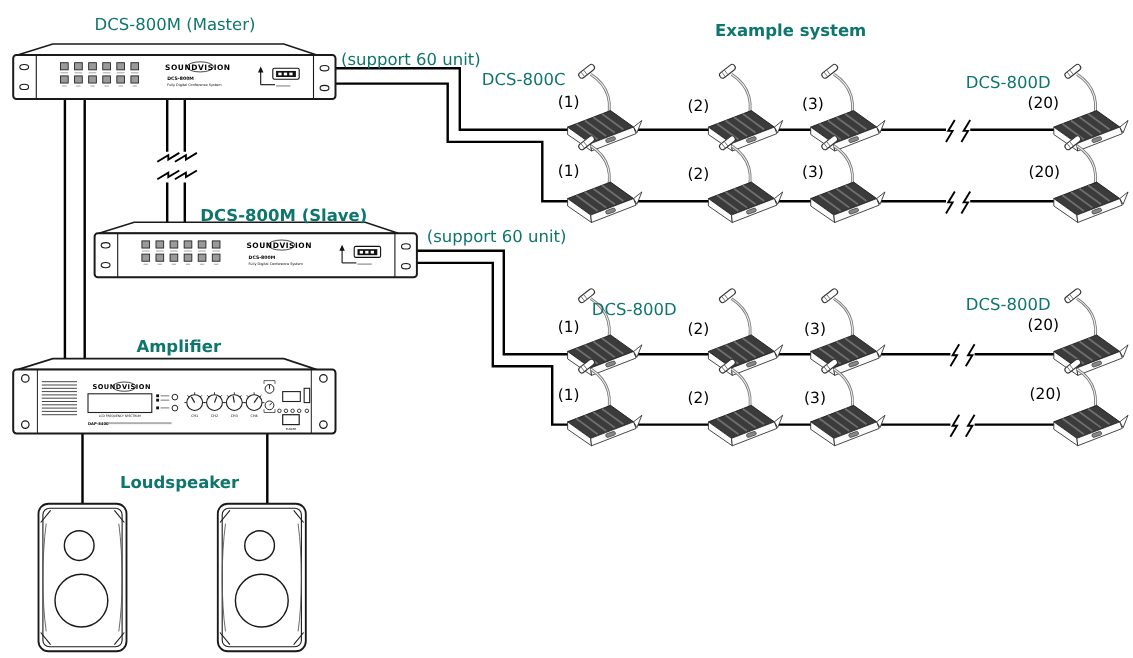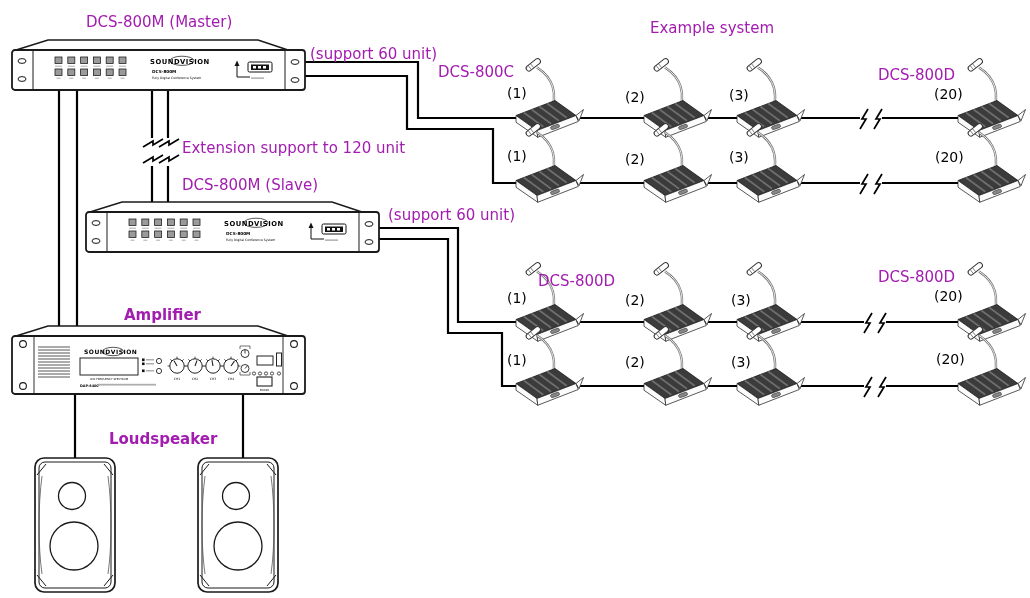"DCS-800M (Master)" .lbl { color: #a21caf -> #0f766e }
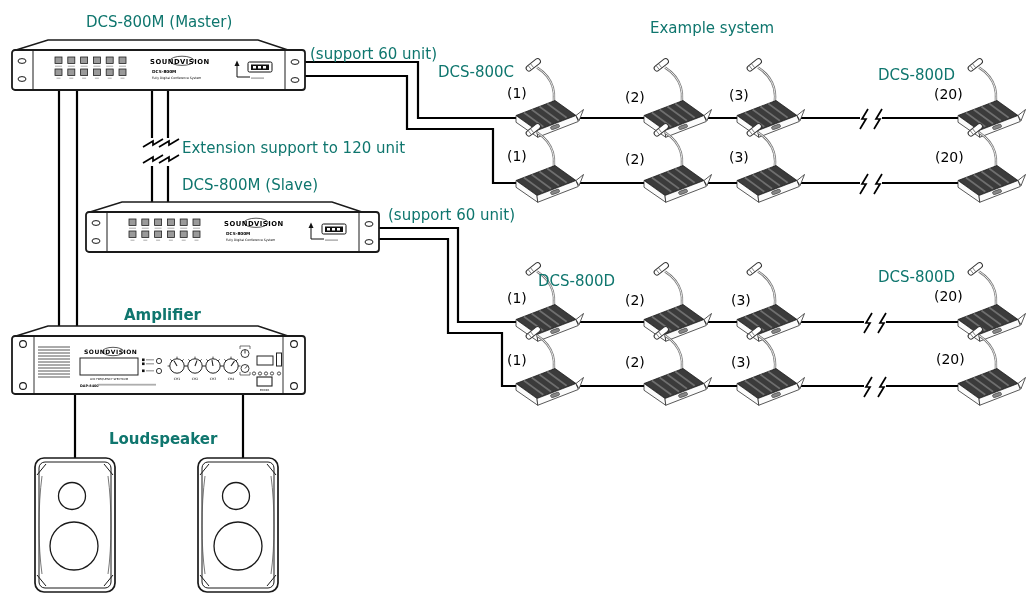"Example system" .lbl.bold { font-weight: normal -> bold }
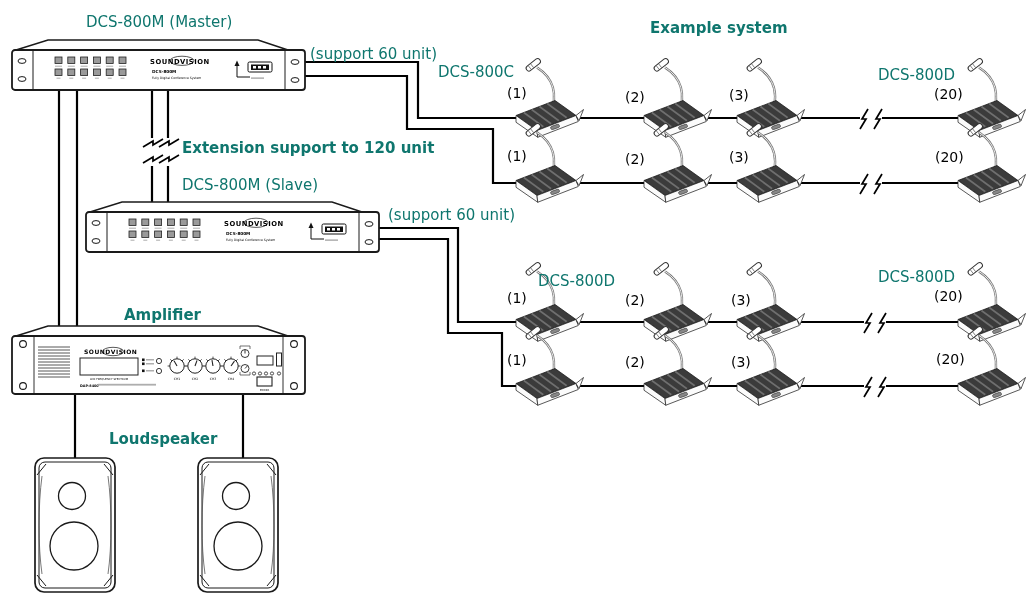"Extension support to 120 unit" div.lbl { html: <div>Extension support to 120 unit</div> -> none }
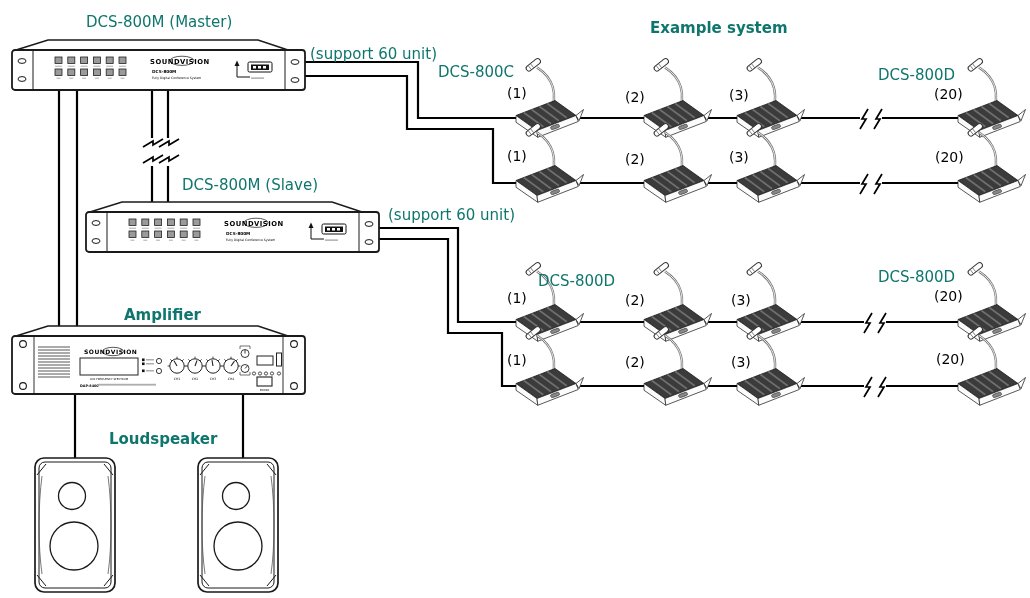"DCS-800M (Slave)" div.lbl { font-weight: none -> bold; top: 176px -> 187px }
